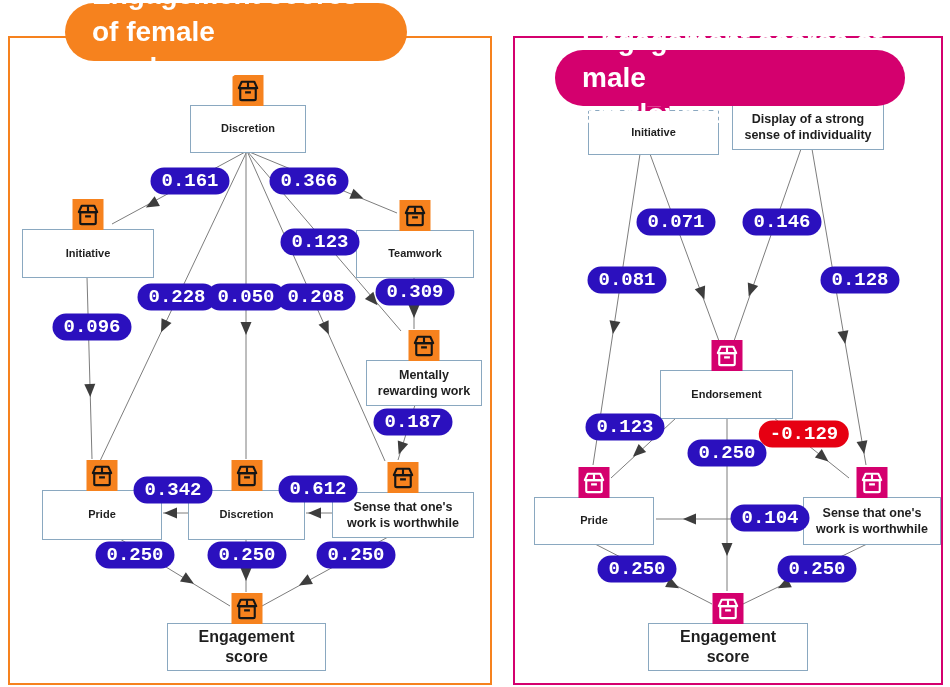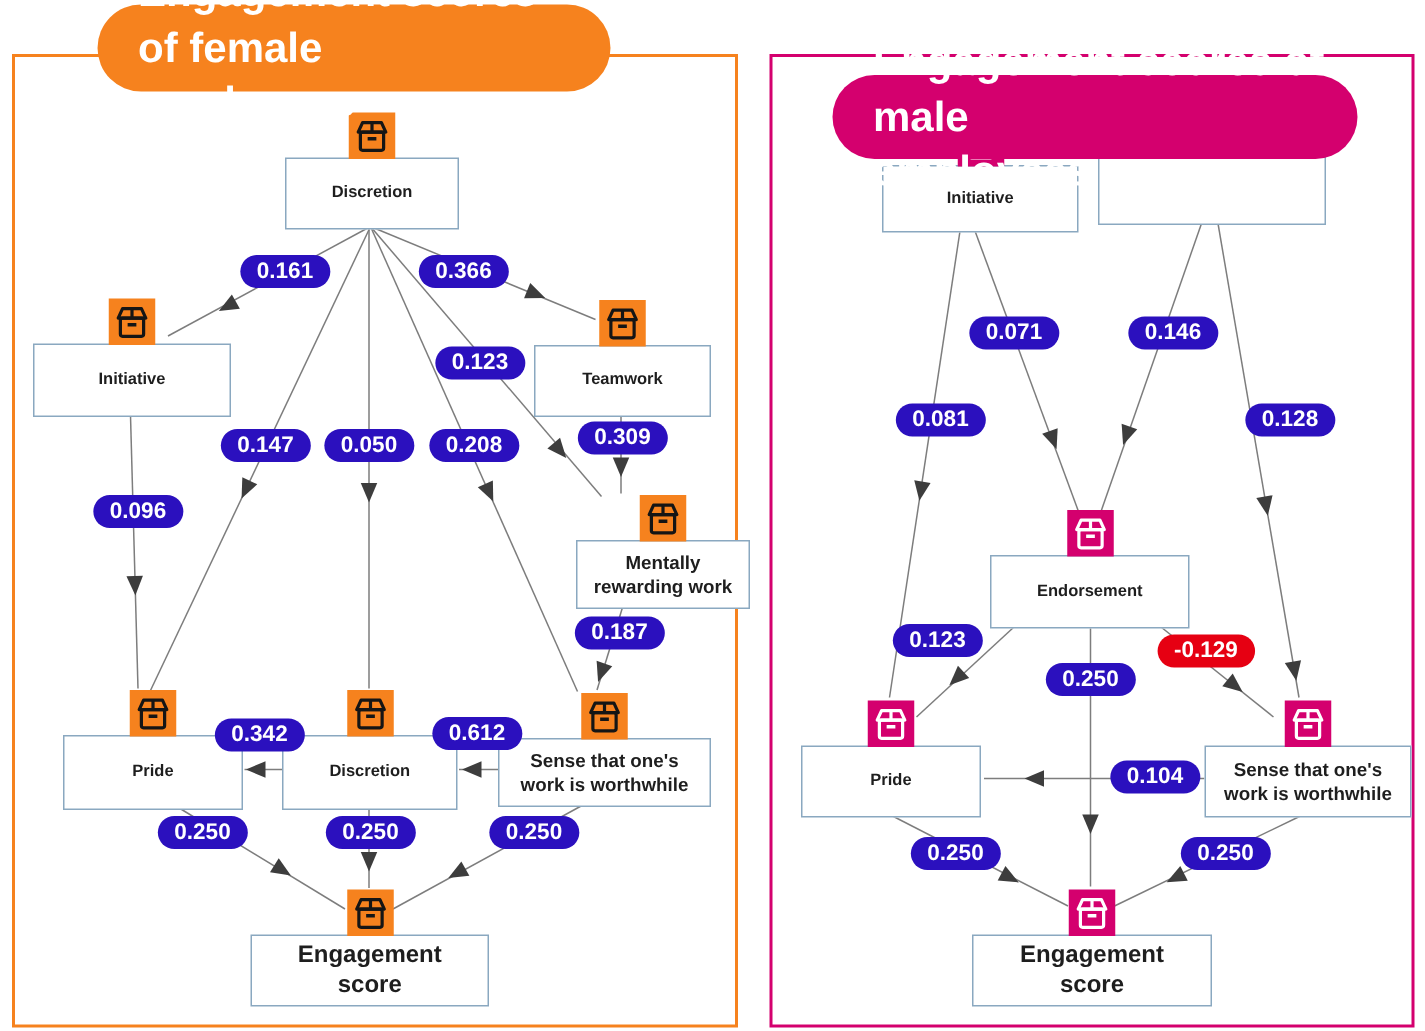"Display of a strong" span.nlabel { html: none -> <span>Display of a strong sense of individuality</span> }
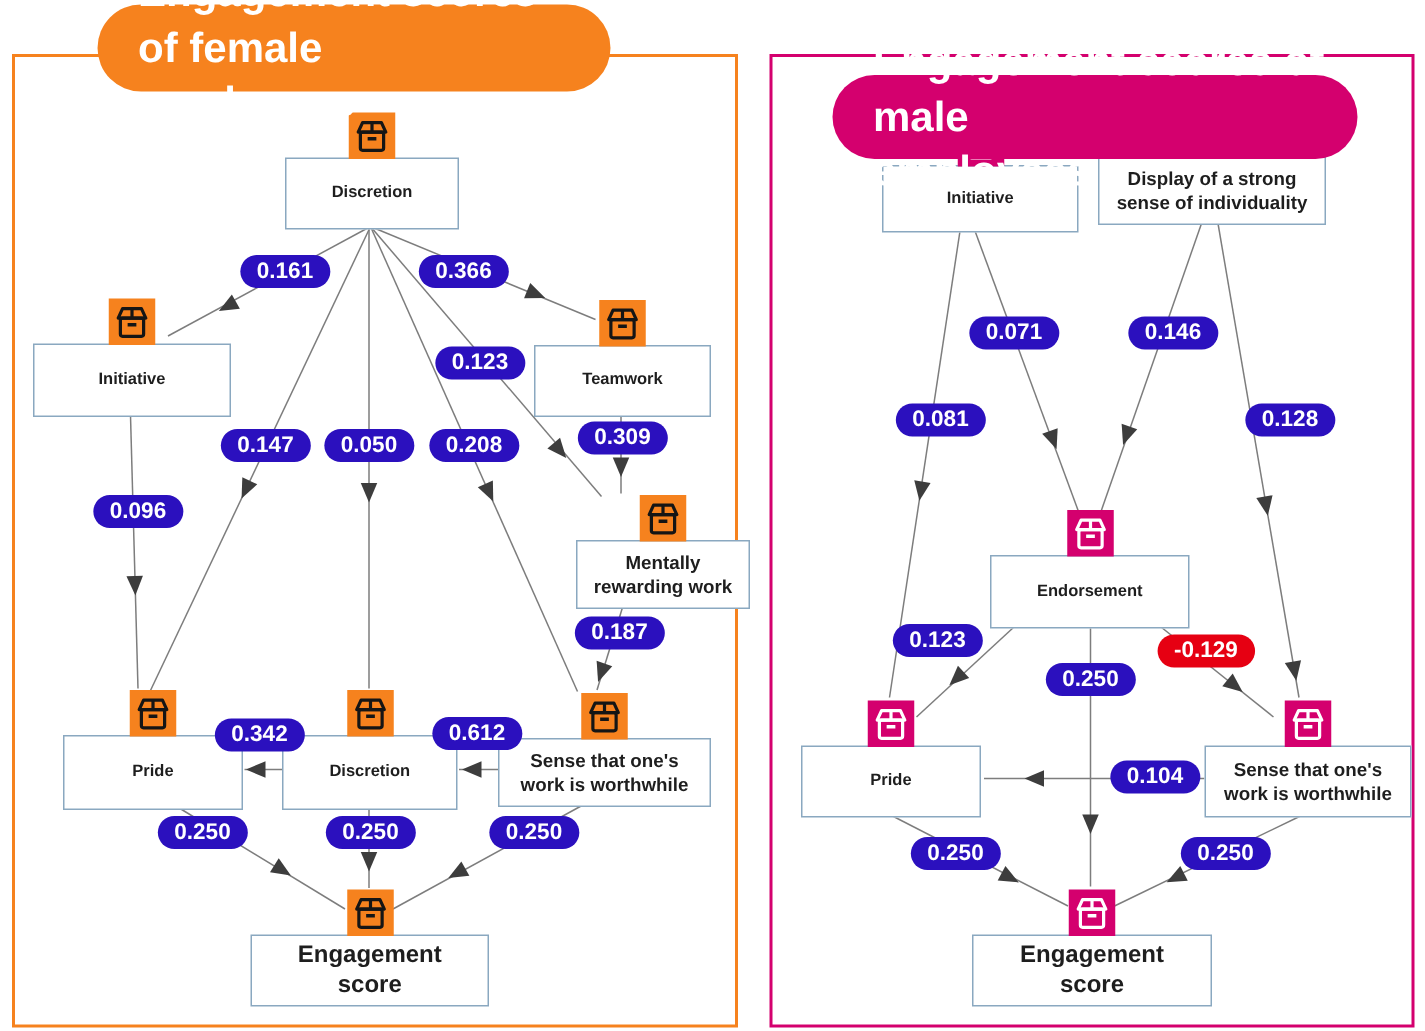"0.161" .pill { font-family: none -> Liberation Mono, monospace; font-size: 15px -> 19px }
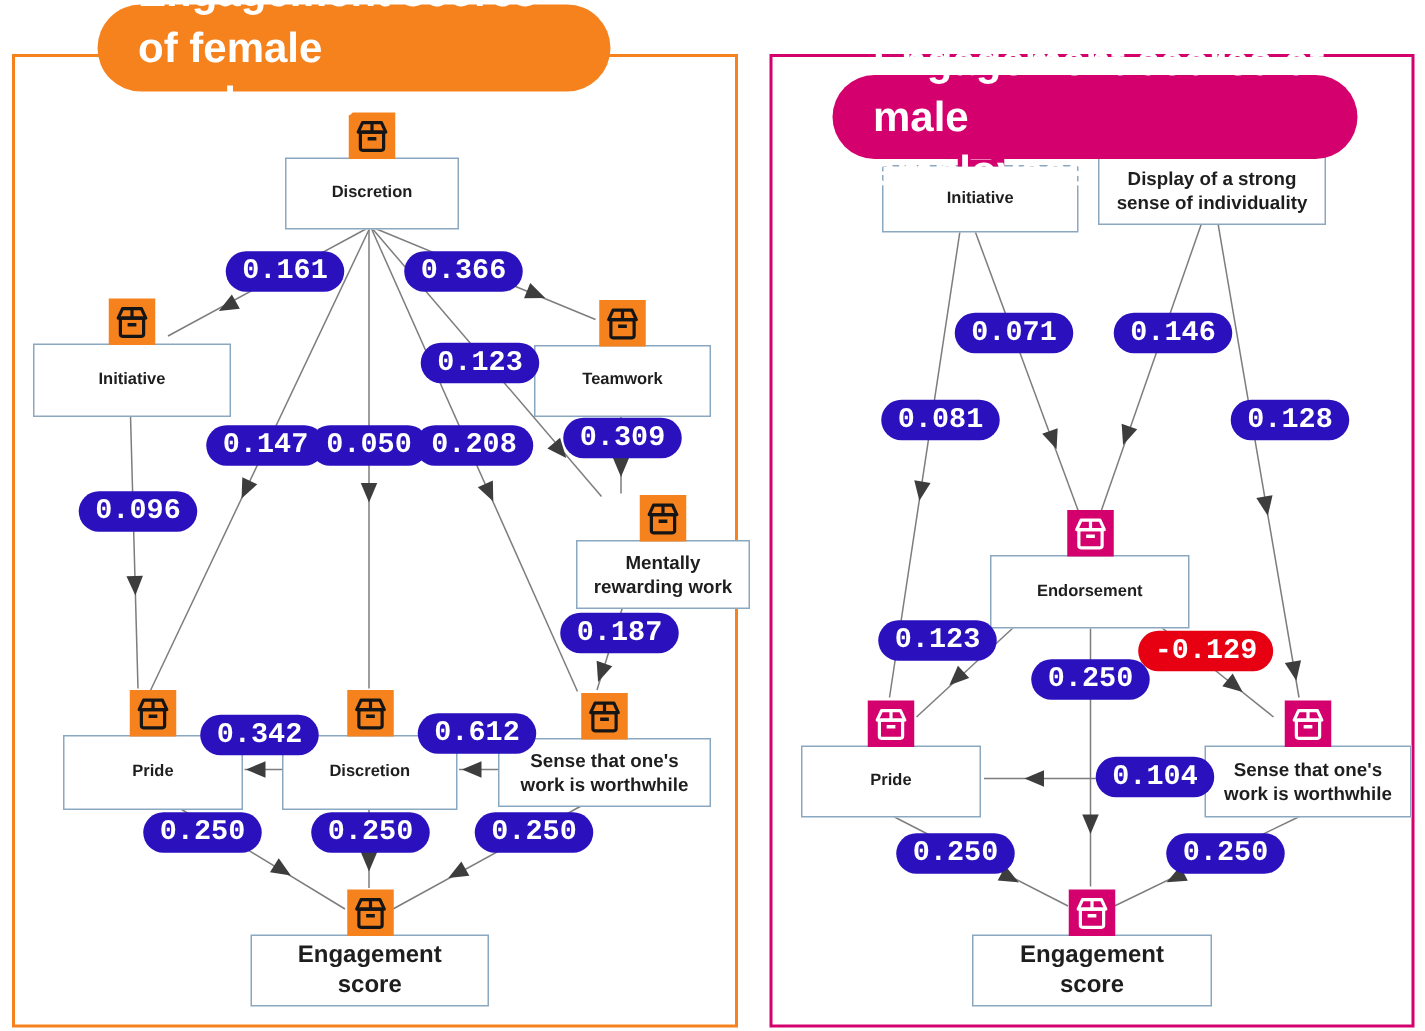"0.147" div.pill { text: 0.147 -> 0.228 }
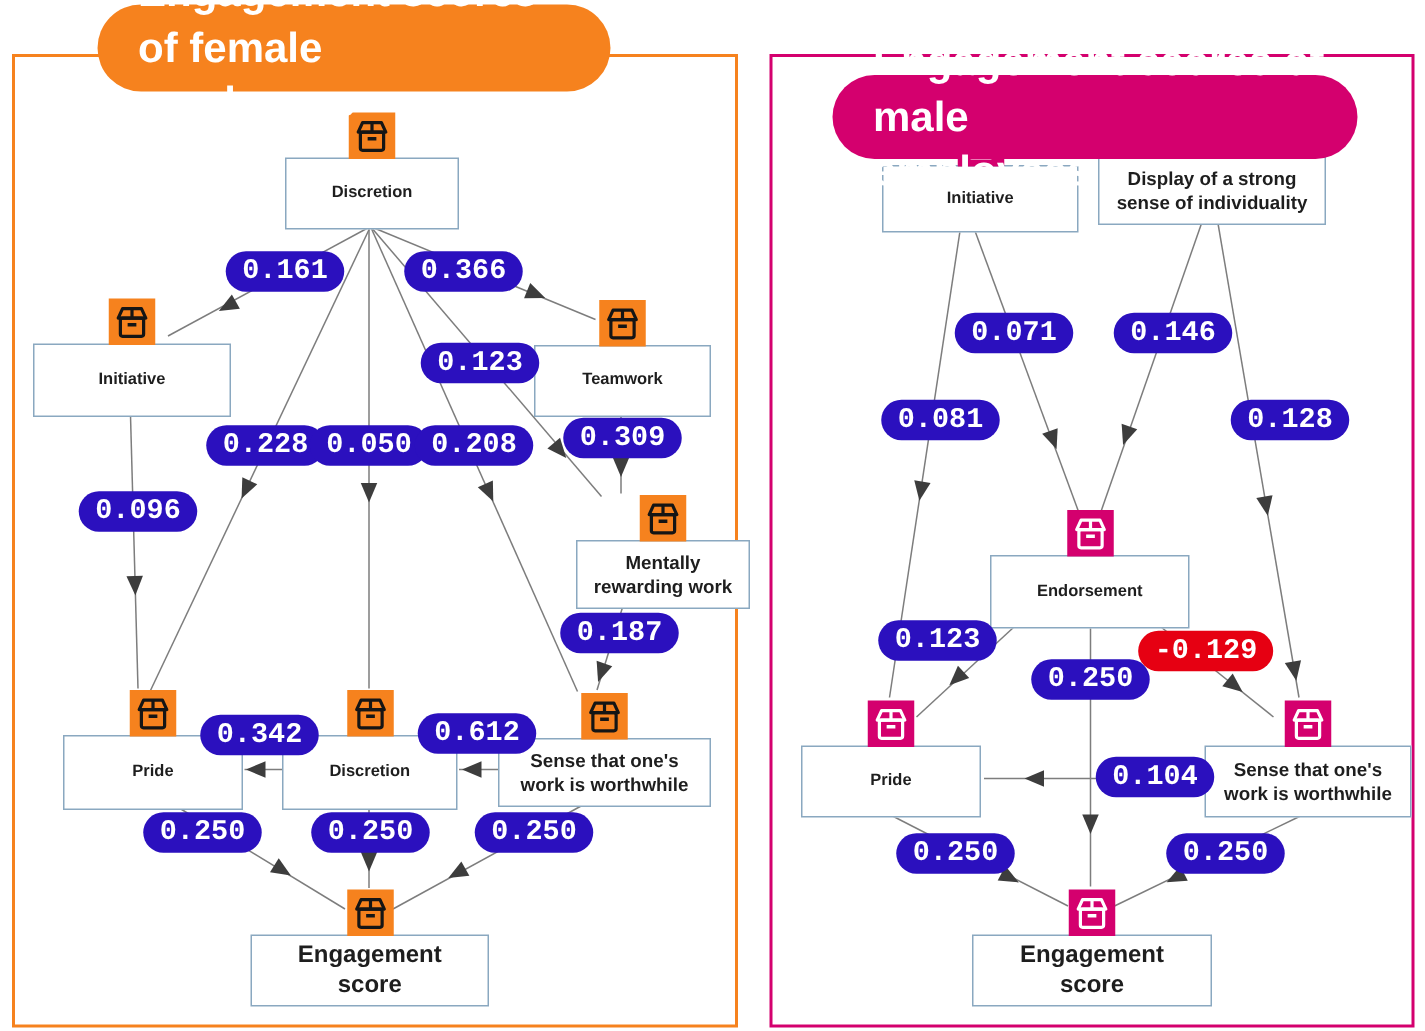"0.096" div.pill { top: 341px -> 327px }
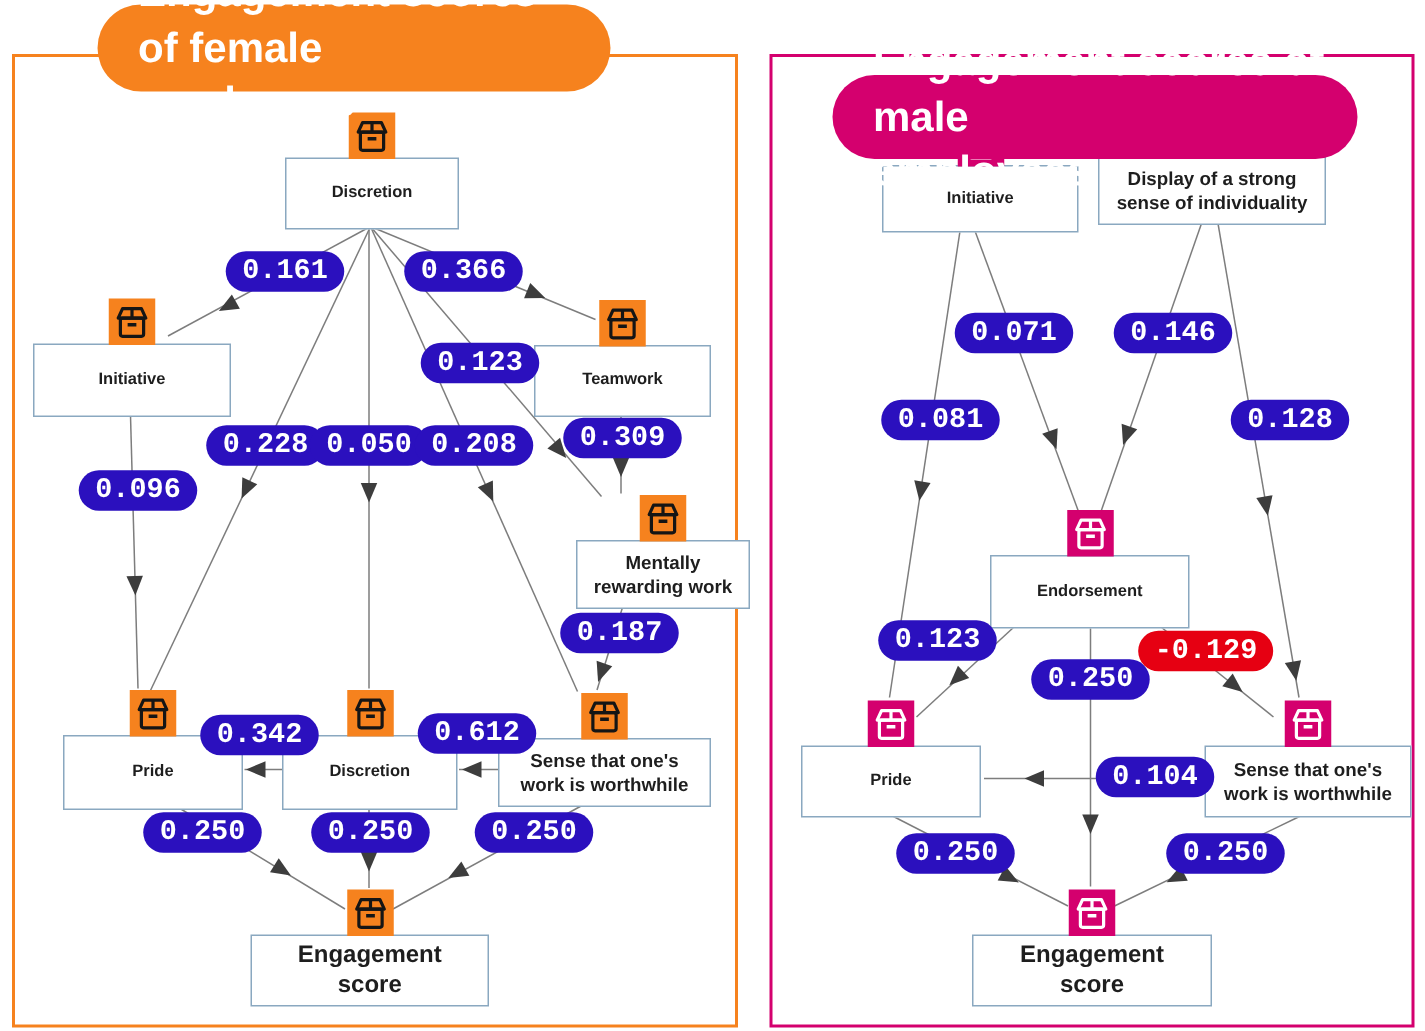"Mentally" div.node { left: 384px -> 366px }
